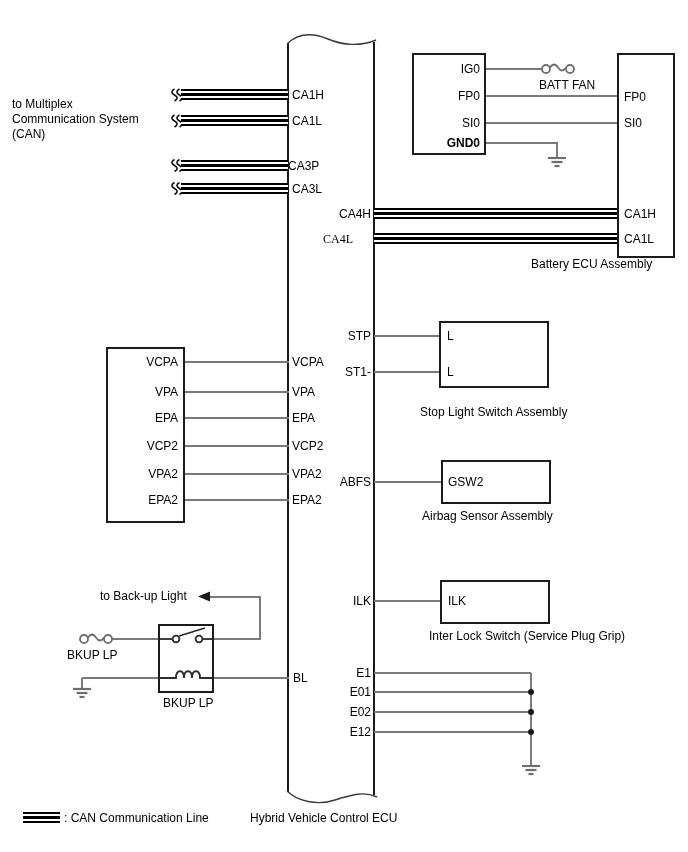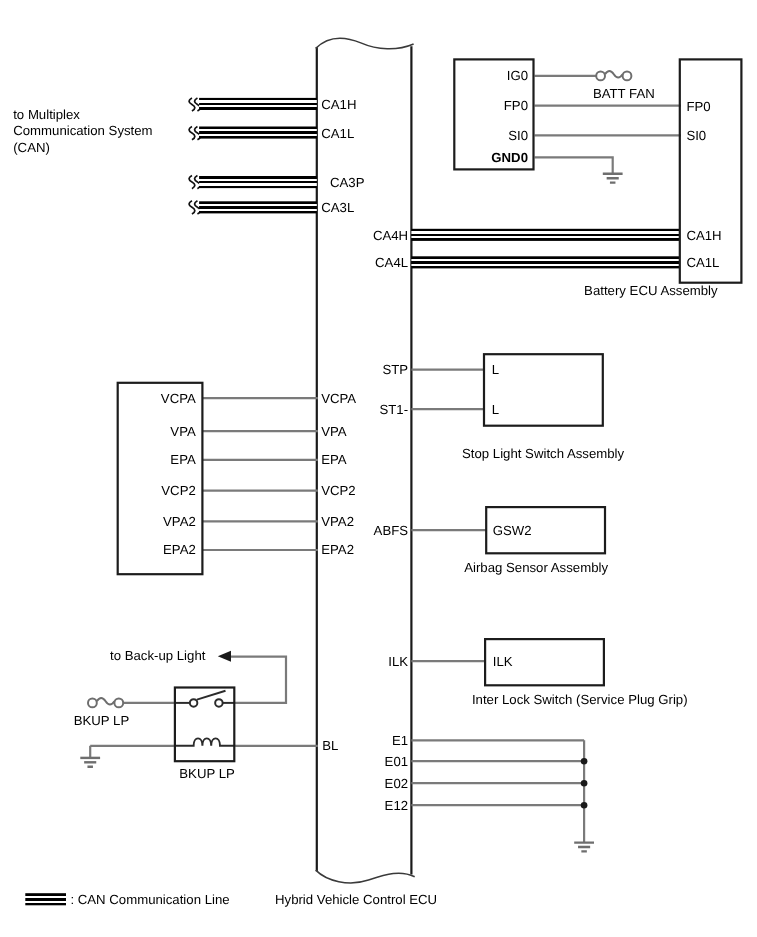"CA3P" div.lbl { left: 300px -> 288px }
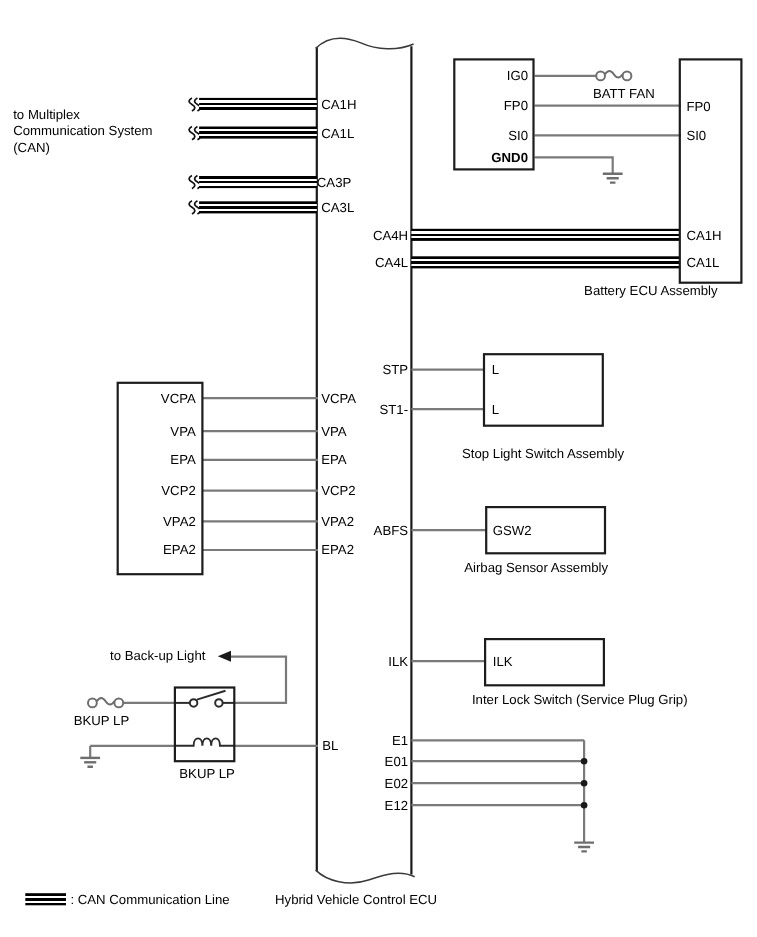"CA4L" div.lbl { font-family: none -> Liberation Serif, serif; right: 317px -> 335px }
